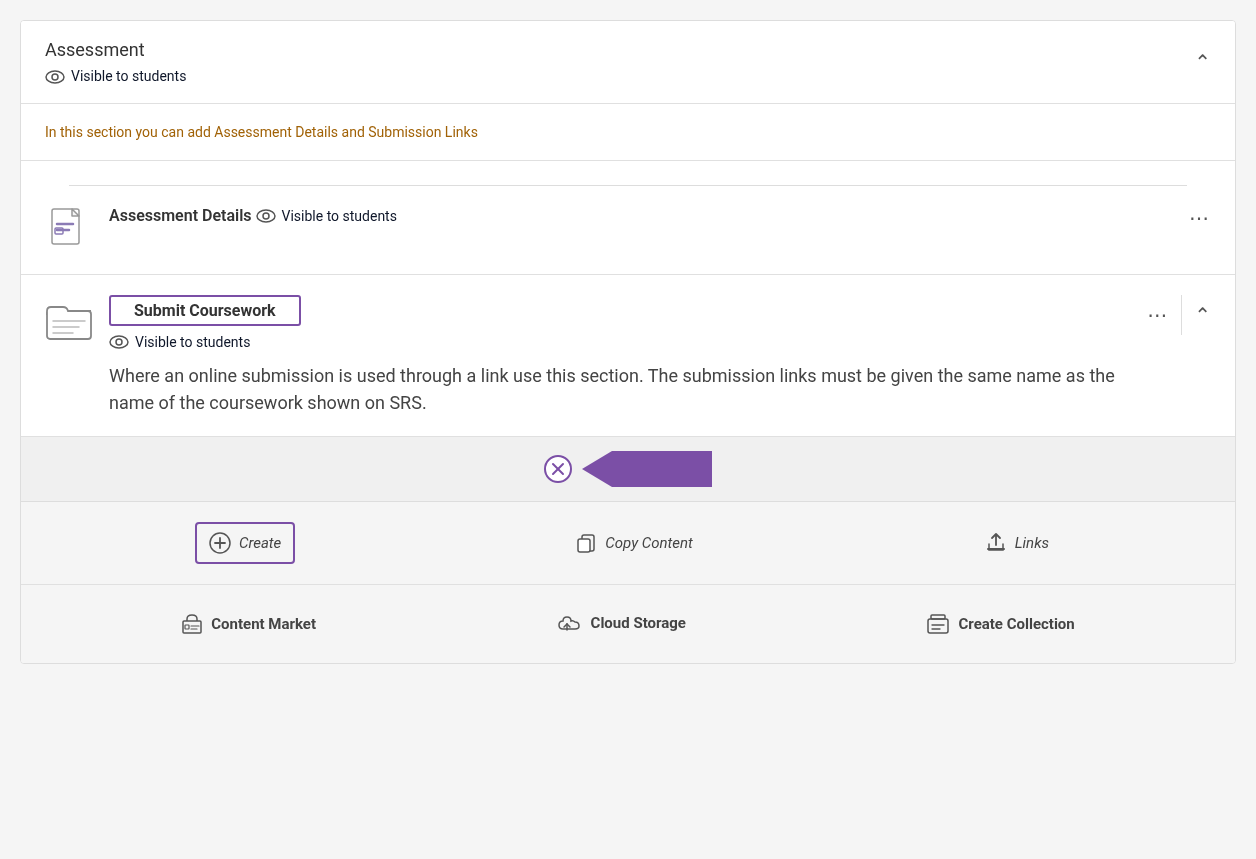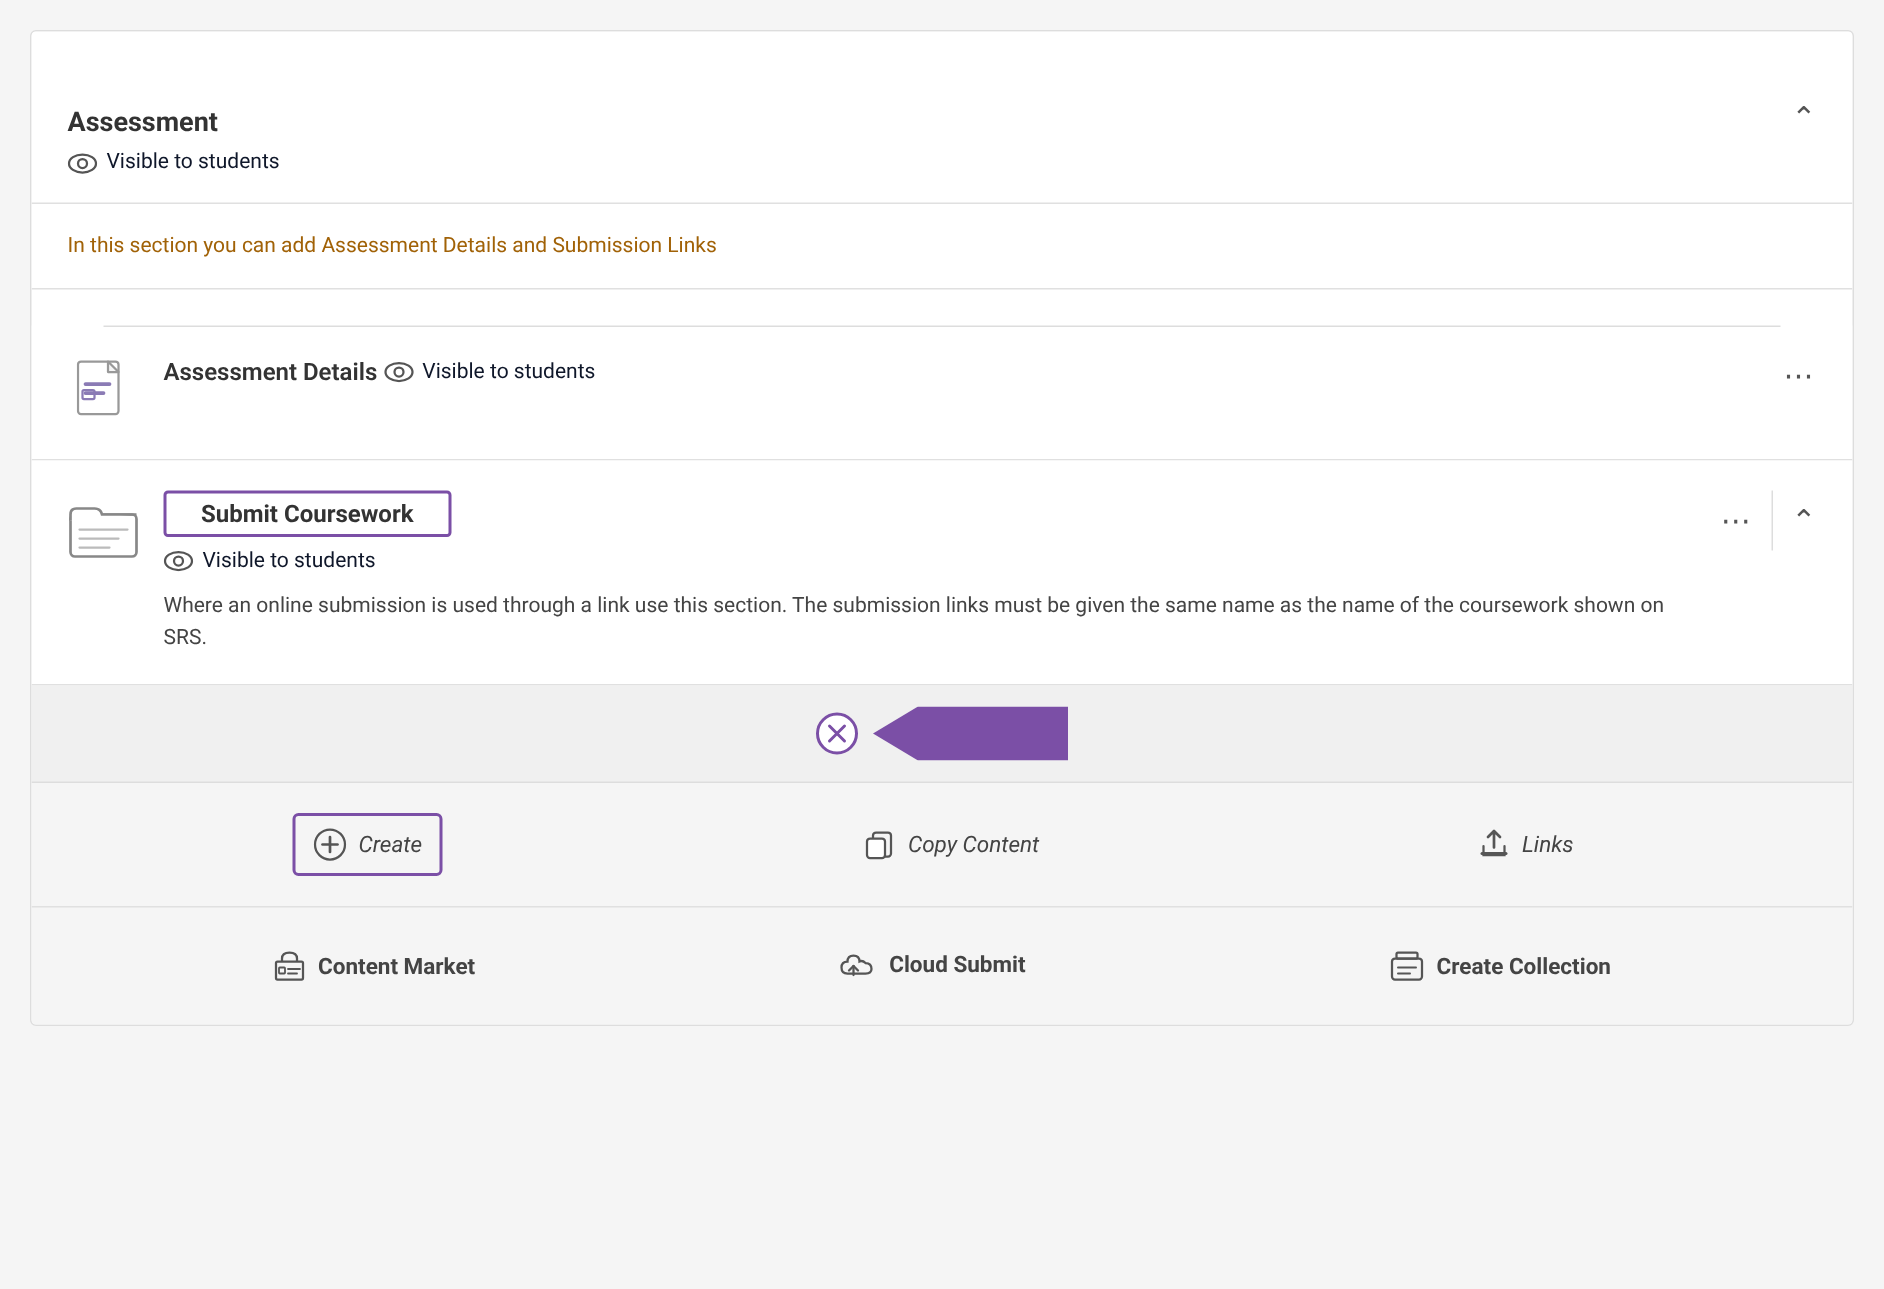"Assessment" .section-title { font-weight: 700 -> 400; margin-top: 32px -> none }
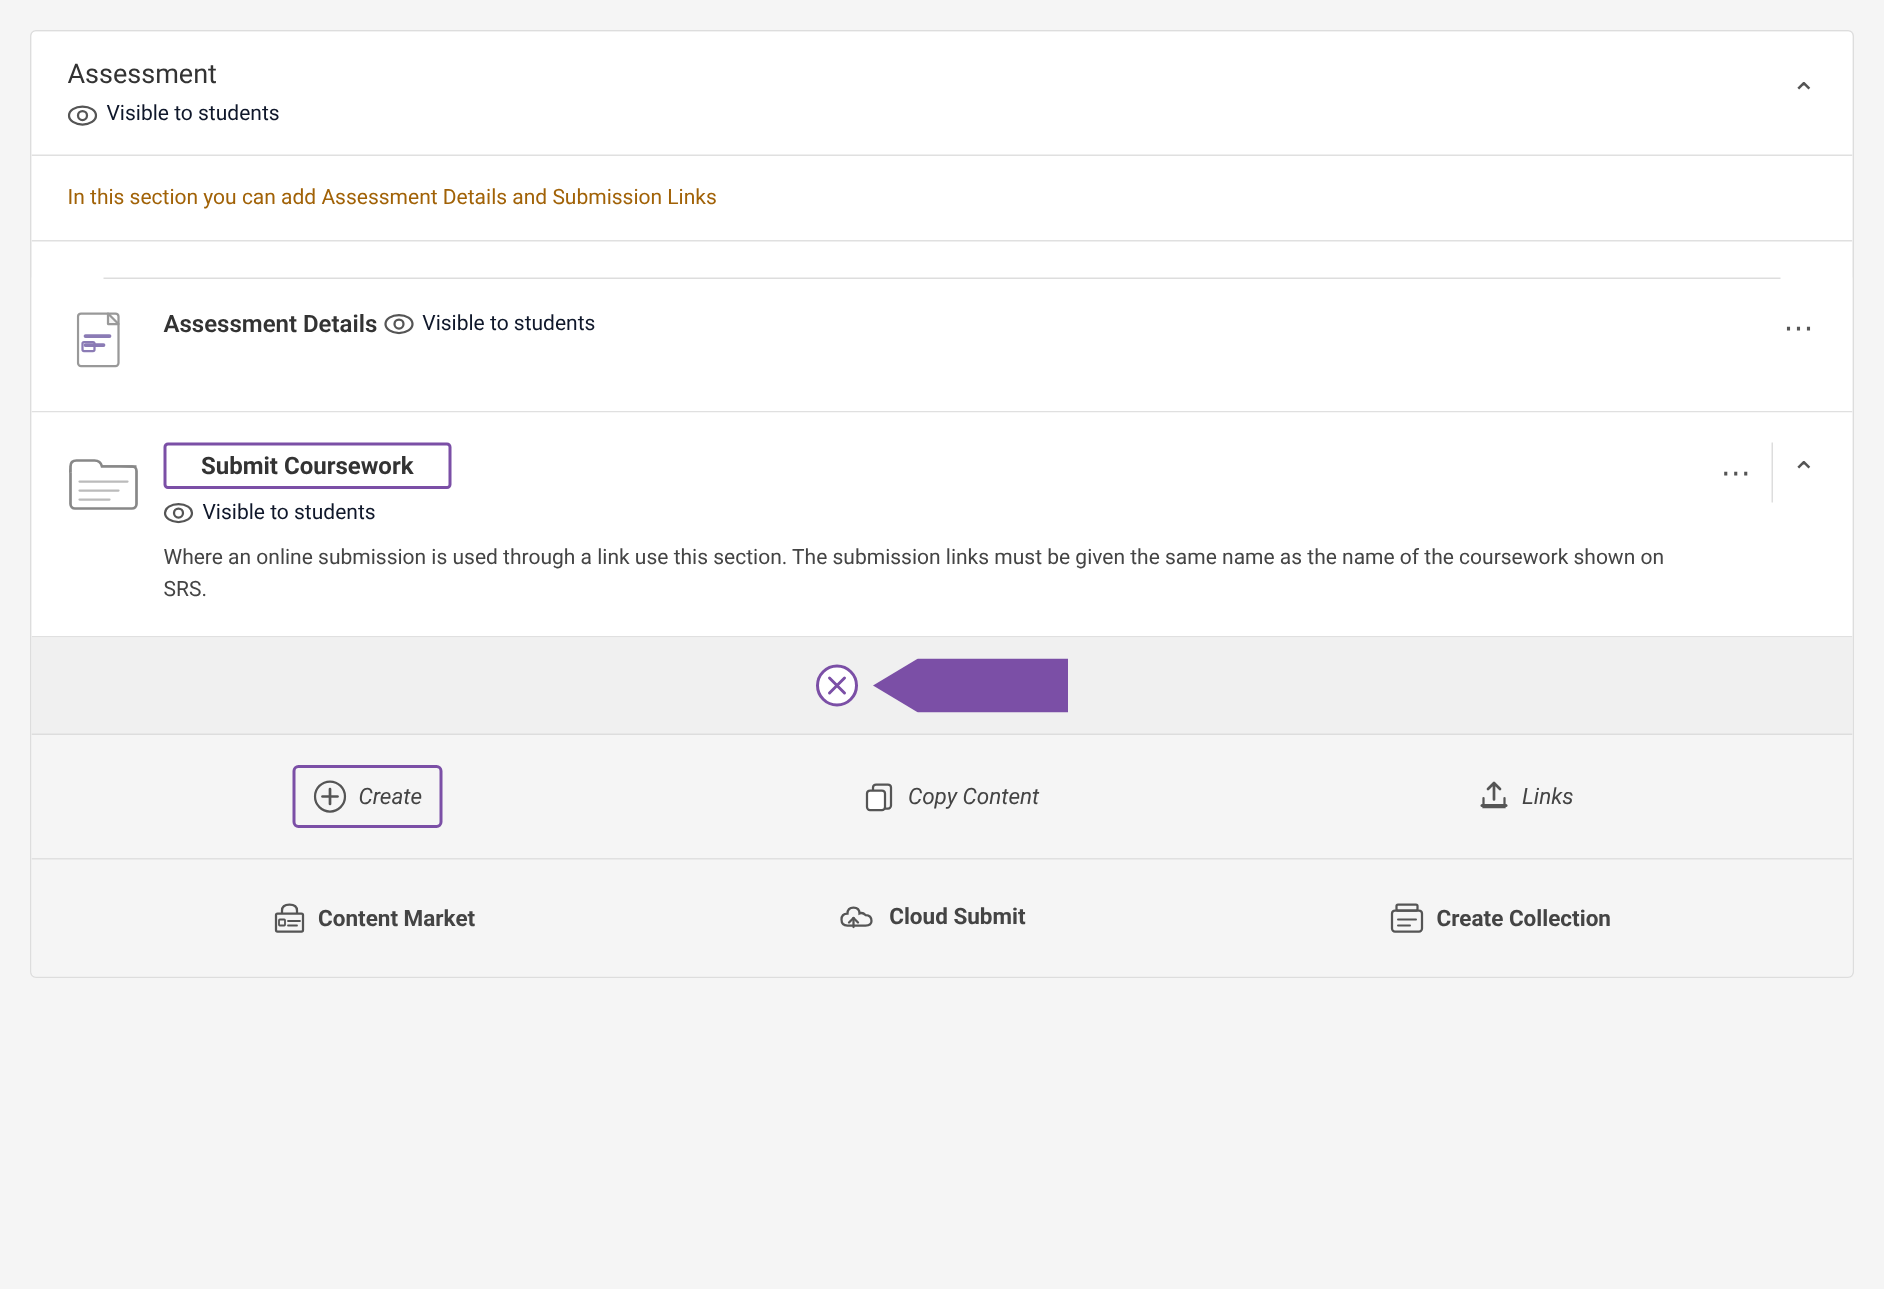"Where an online submission is" .submit-item-description { font-size: 14px -> 18px }
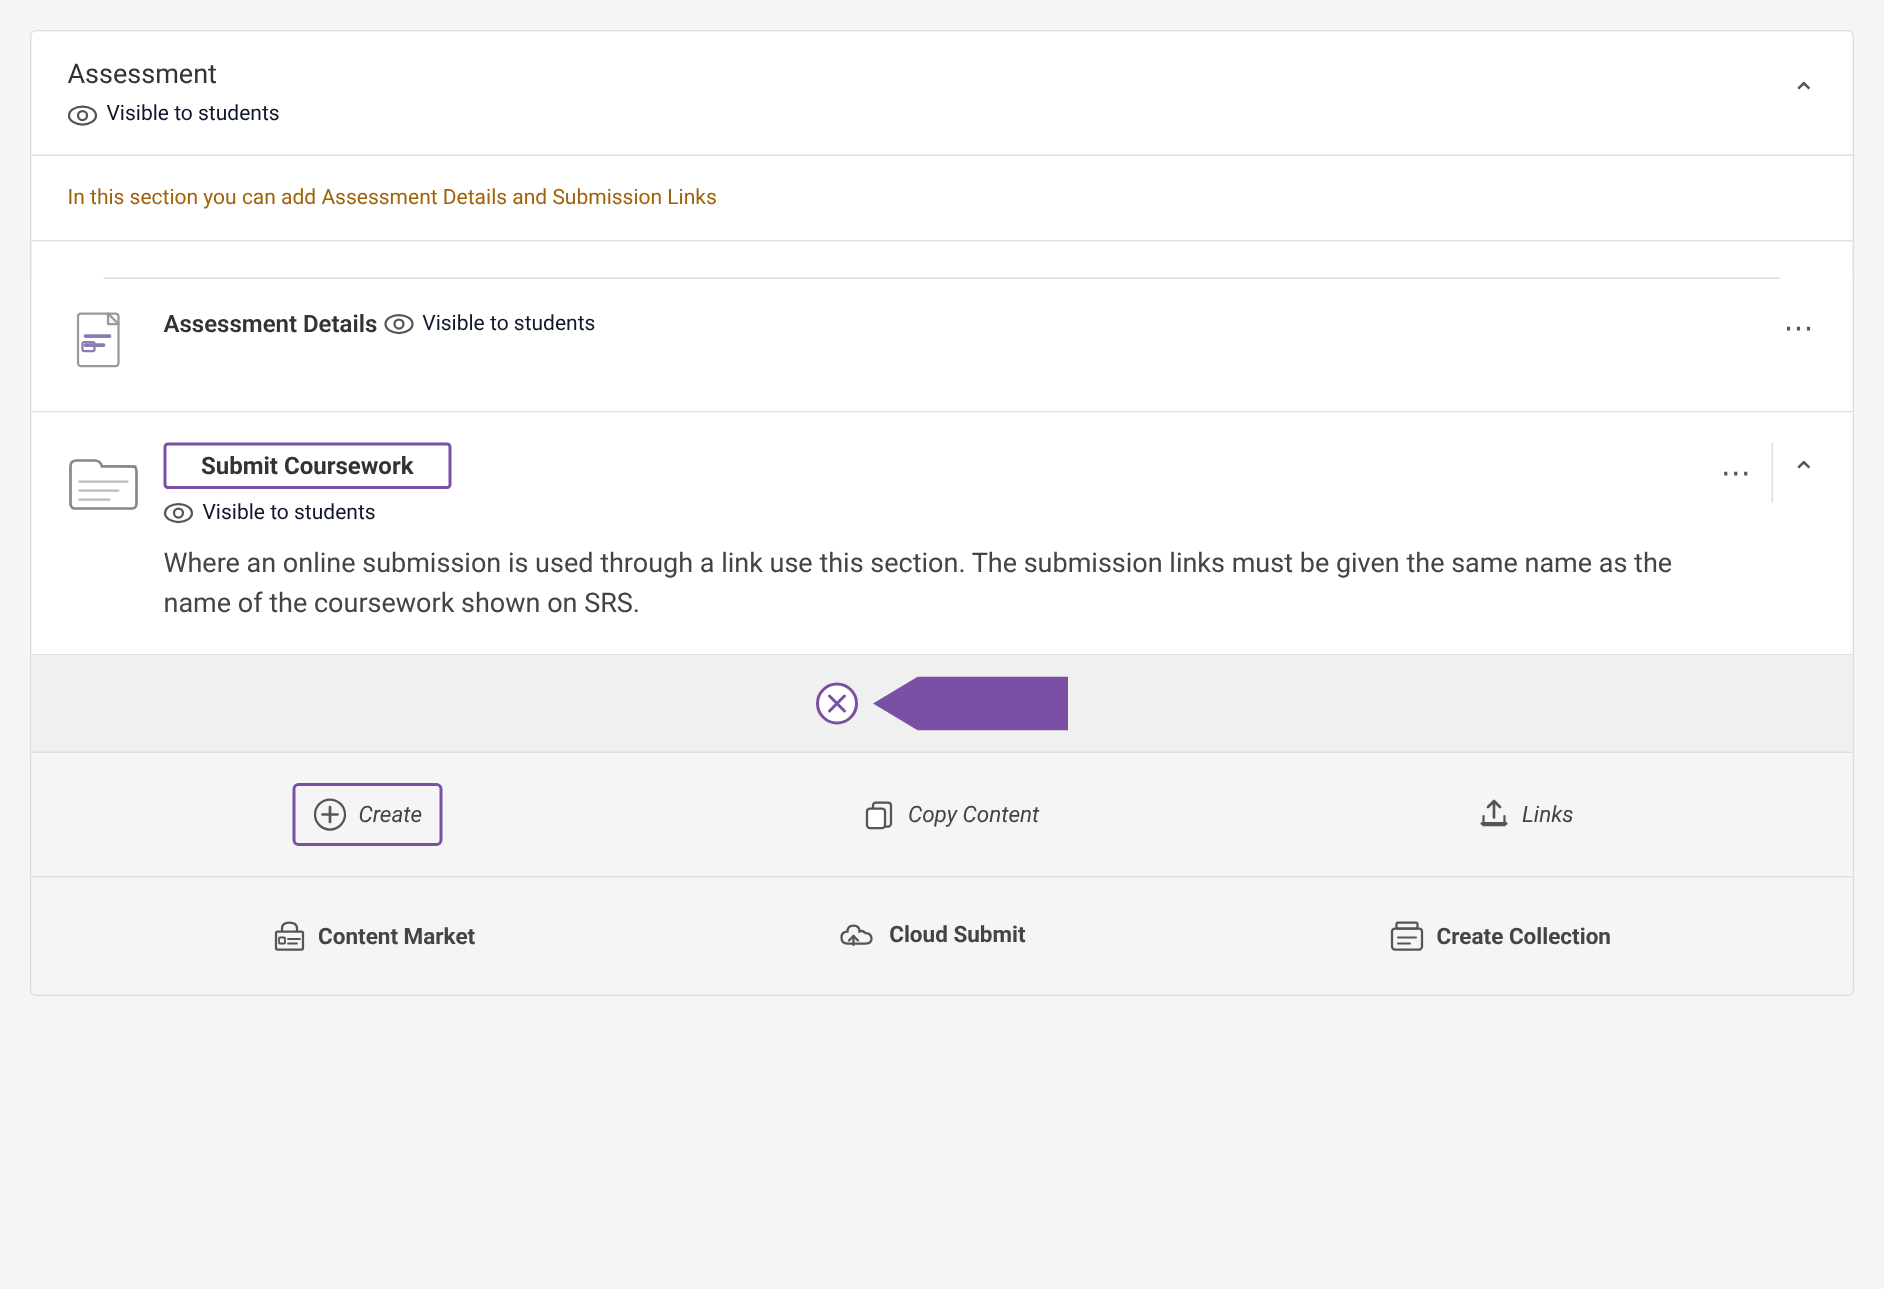"Cloud Submit" span { text: Submit -> Storage }
